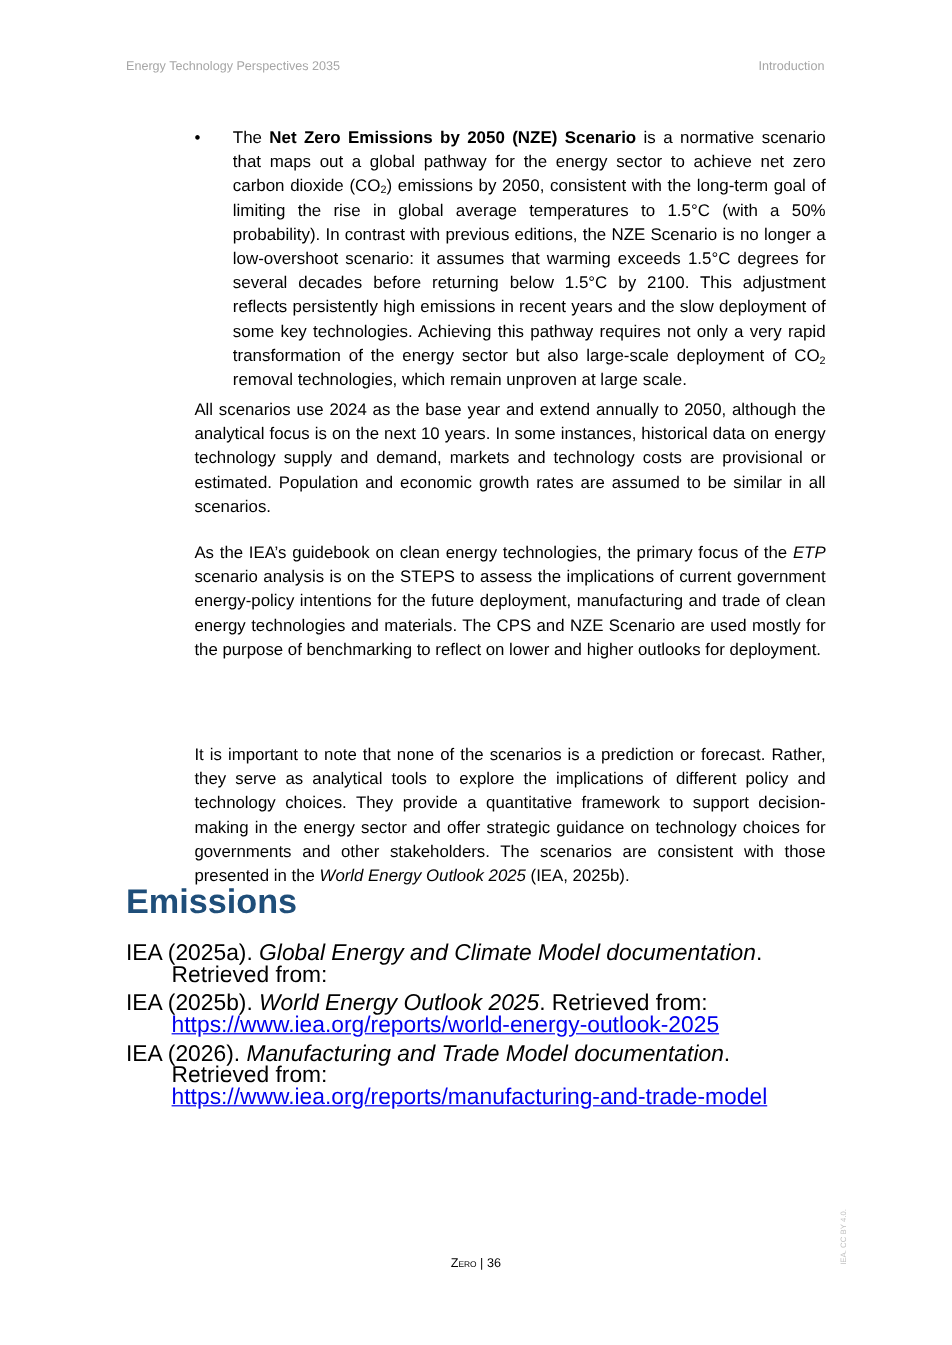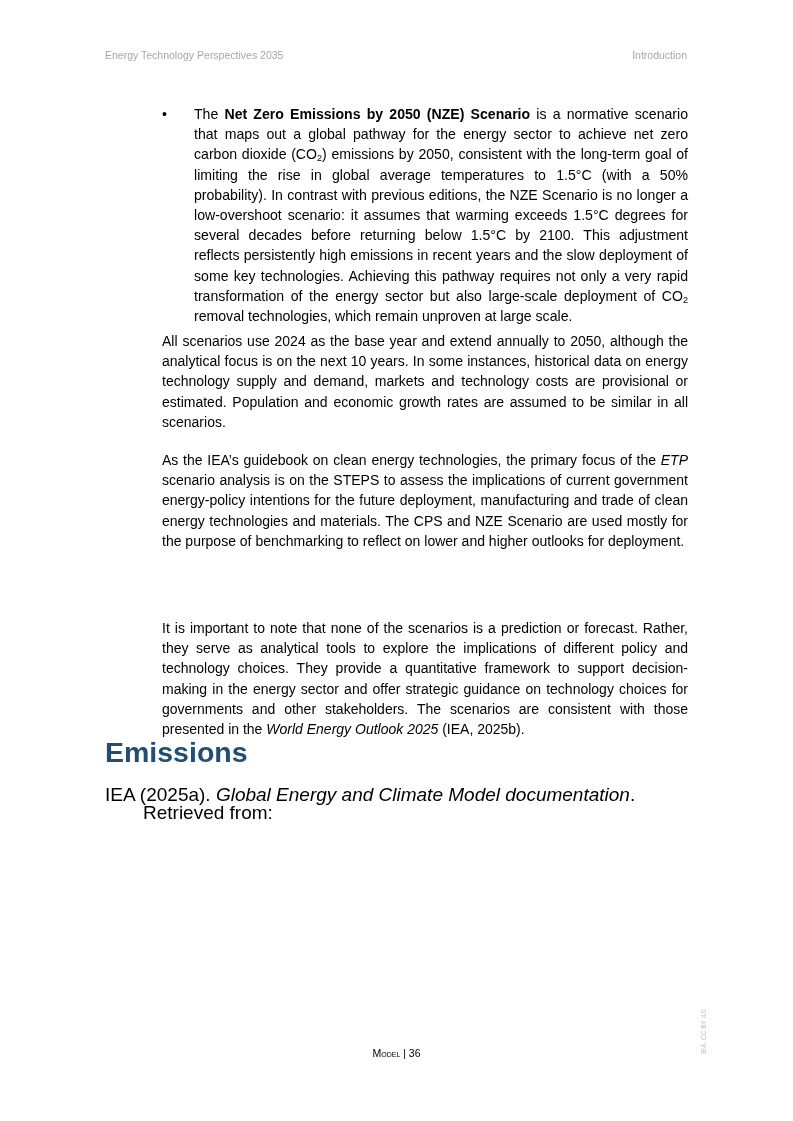"IEA (2025b). World Energy Outlook" div.ref-item { html: none -> <div> <span>IEA (2025b). </span><i>World Energy Outlook 2025</i><span>. Retrieved from: </span><a>https://www.iea.org/reports/world-energy-outlook-2025</a> </div> }
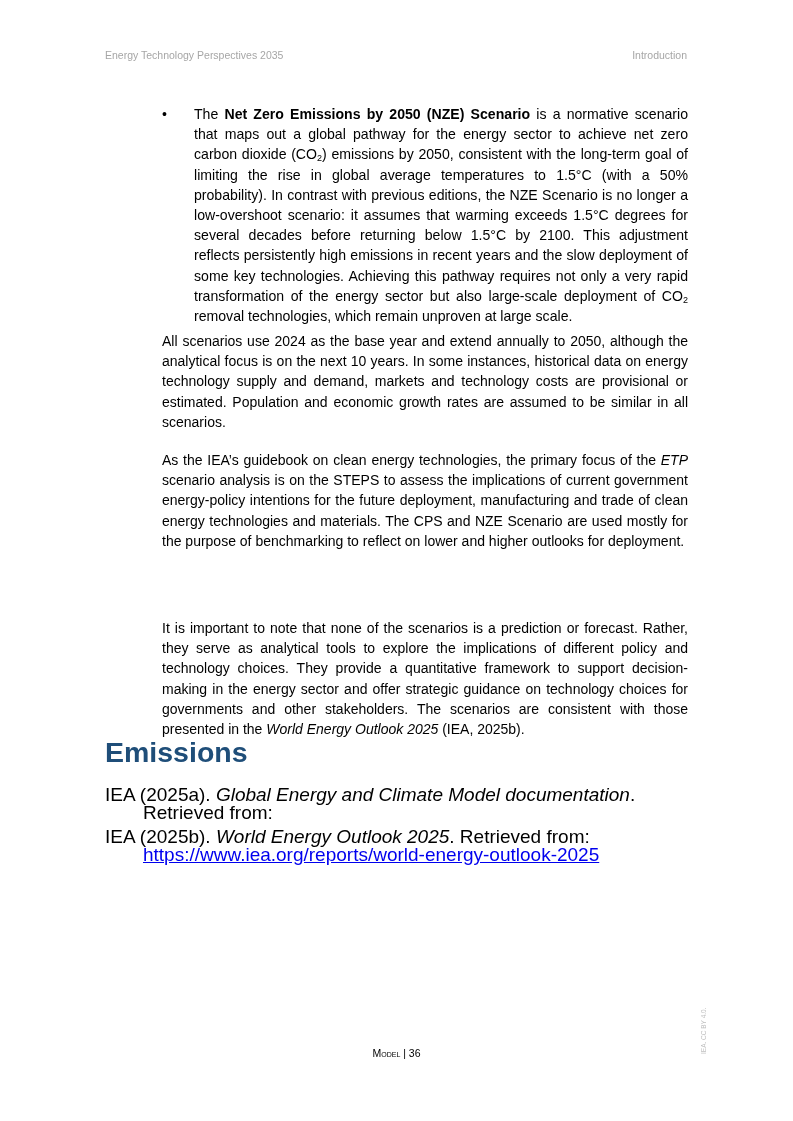"IEA (2026). Manufacturing and Trade" div.ref-item { html: none -> <div> <span>IEA (2026). </span><i>Manufacturing and Trade Model documentation</i><span>. Retrieved from: </span><br><a>https://www.iea.org/reports/manufacturing-and-trade-model</a> </div> }
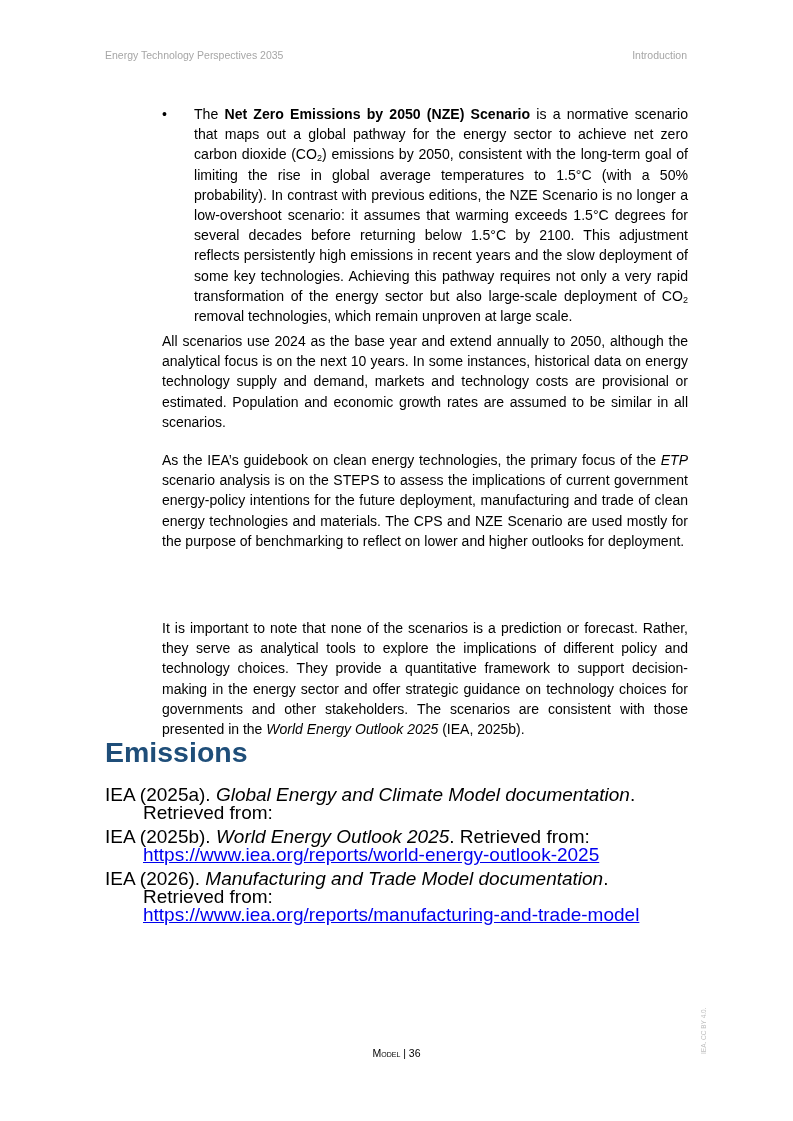"Model" span.sc { text: Model -> Zero }
